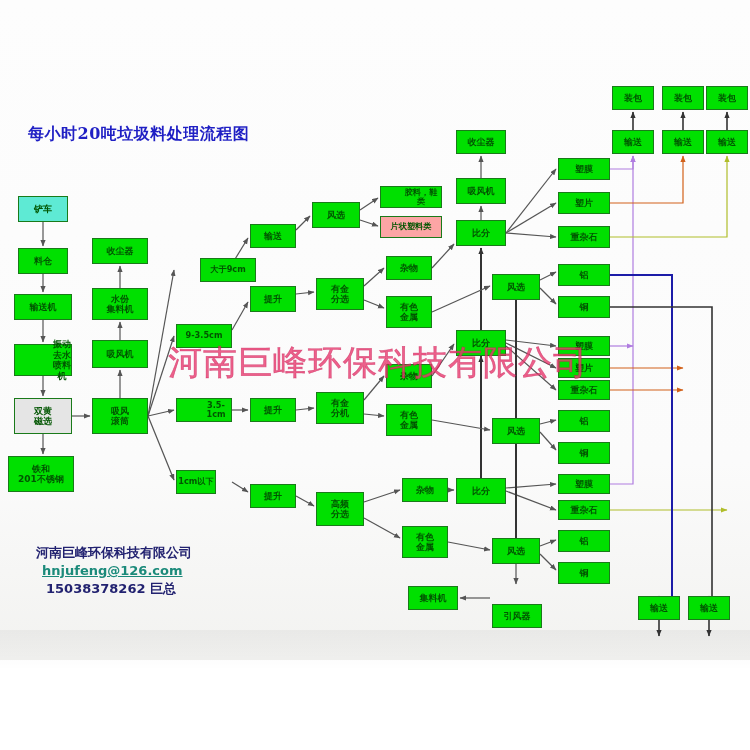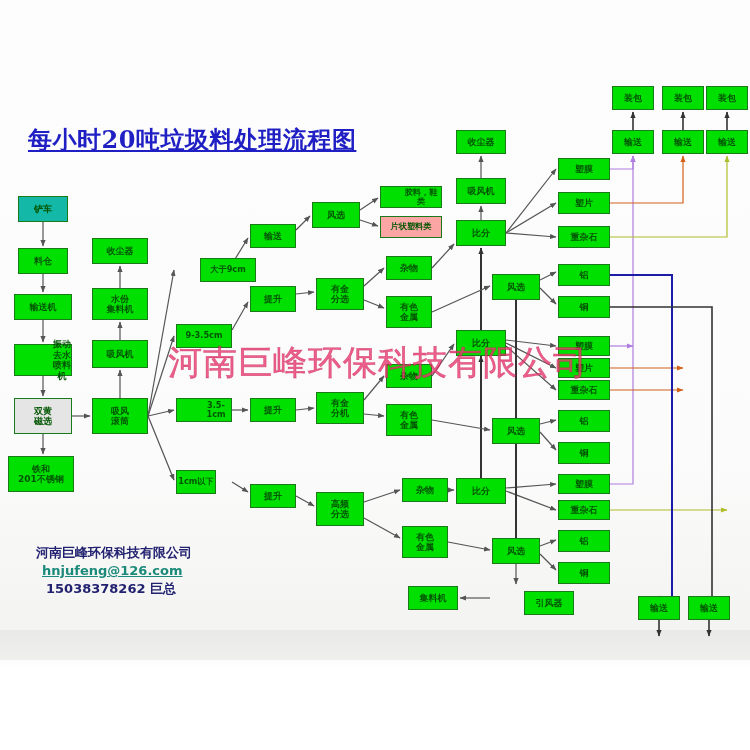"每小时20吨垃圾料处理流程图" #title { font-size: 24px -> 16px; text-decoration: underline -> none }
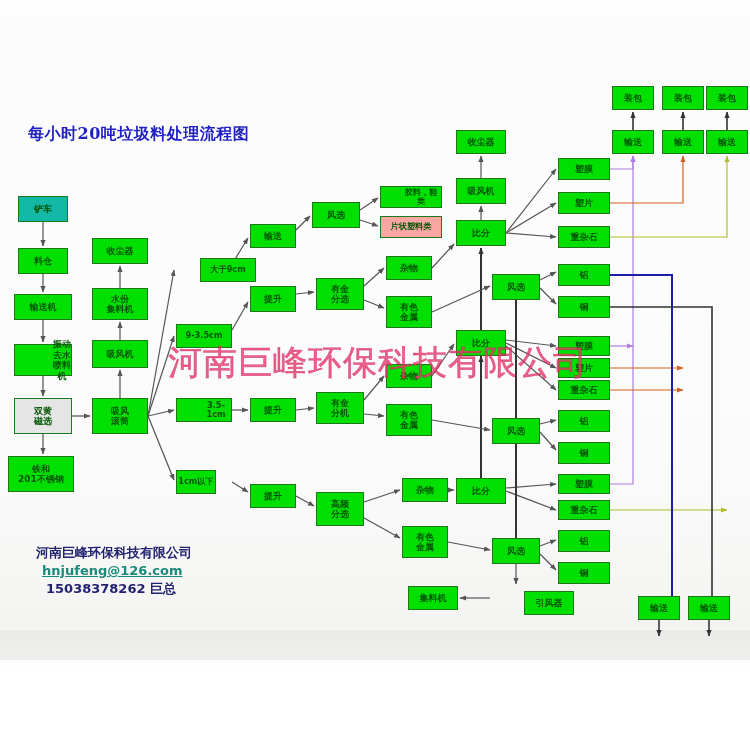"铲车" div.node { background: #14b8a6 -> #5eead4 }
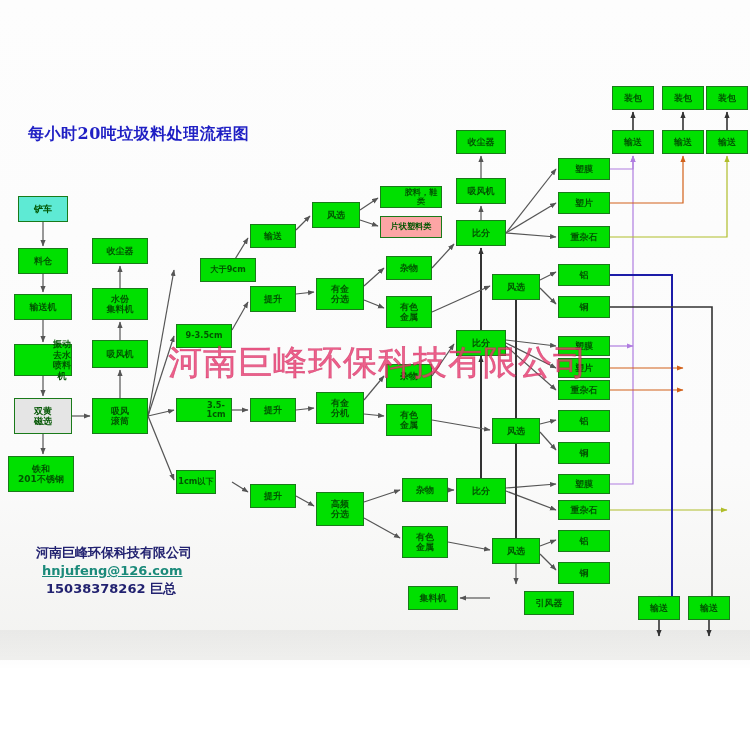"引风器" div.node { margin-left: 32px -> none; top: 591px -> 604px }
